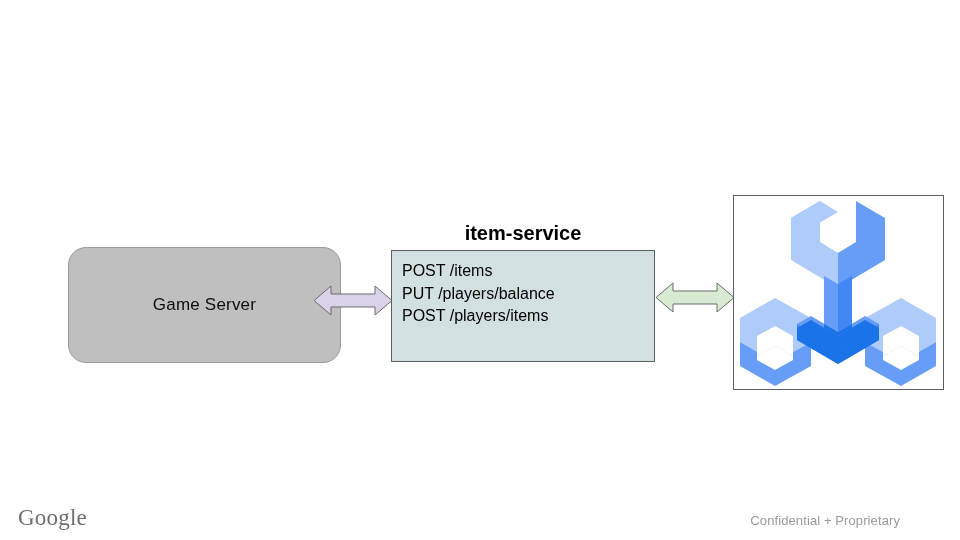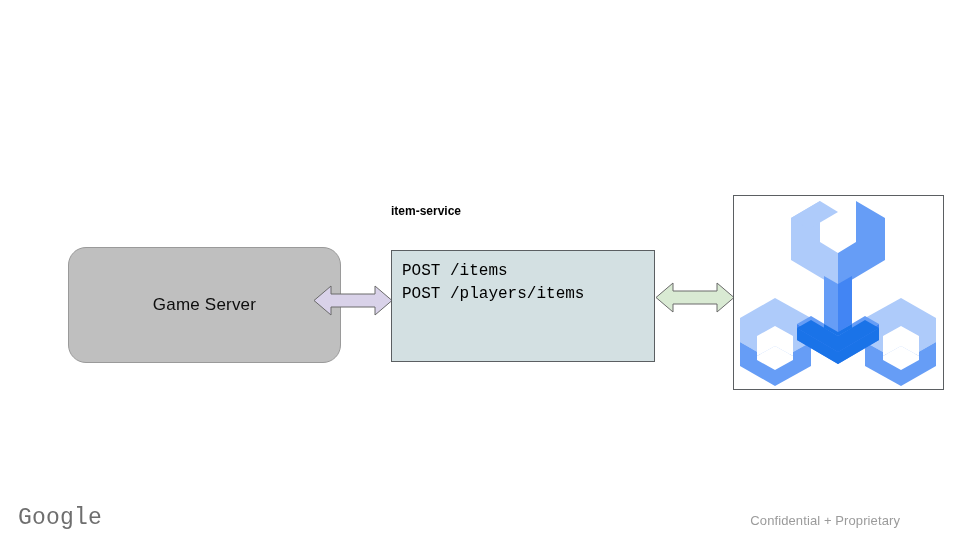"item-service" #item-service-title { font-size: 12px -> 20px; text-align: left -> center; top: 204px -> 222px }
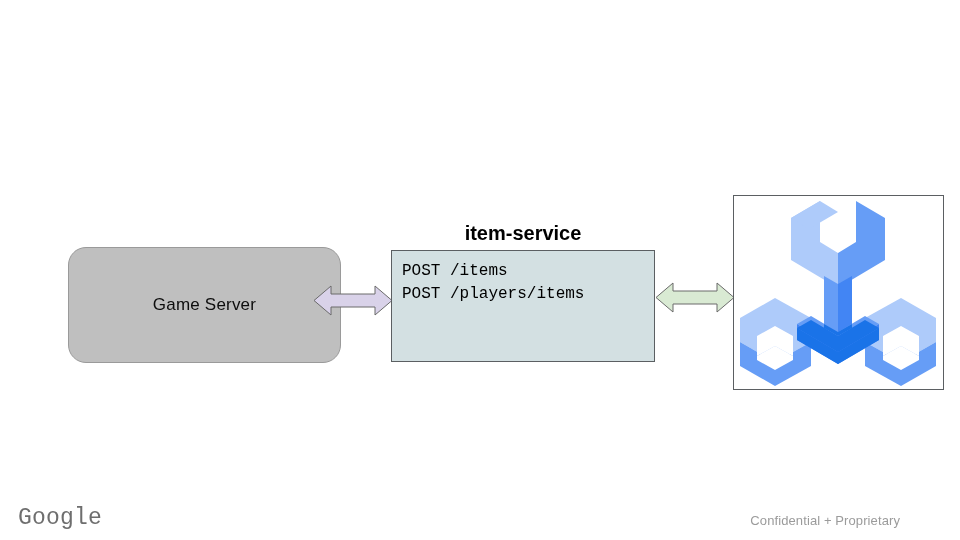"POST /items" #item-service-box { font-family: Liberation Mono, monospace -> none }
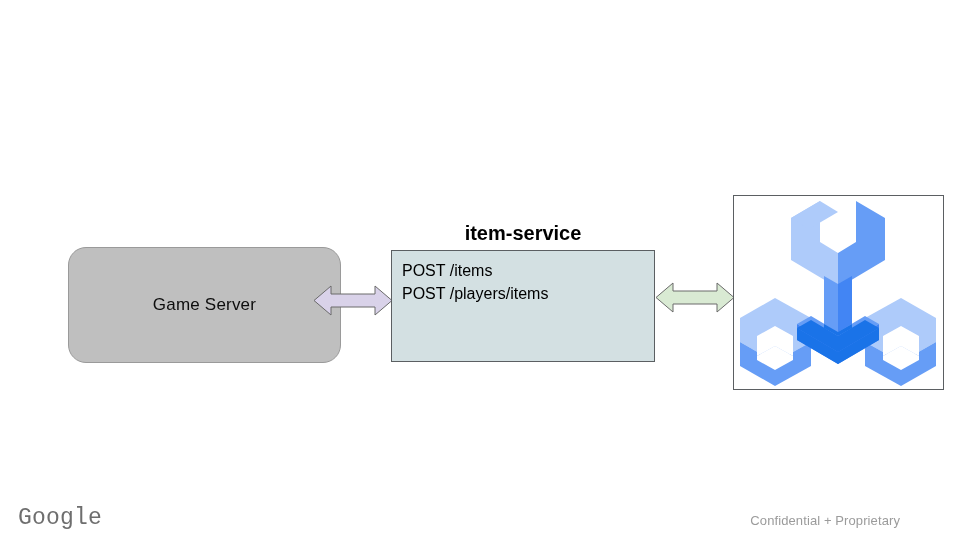"PUT /players/balance" div.endpoint-row { html: none -> <div>PUT /players/balance</div> }
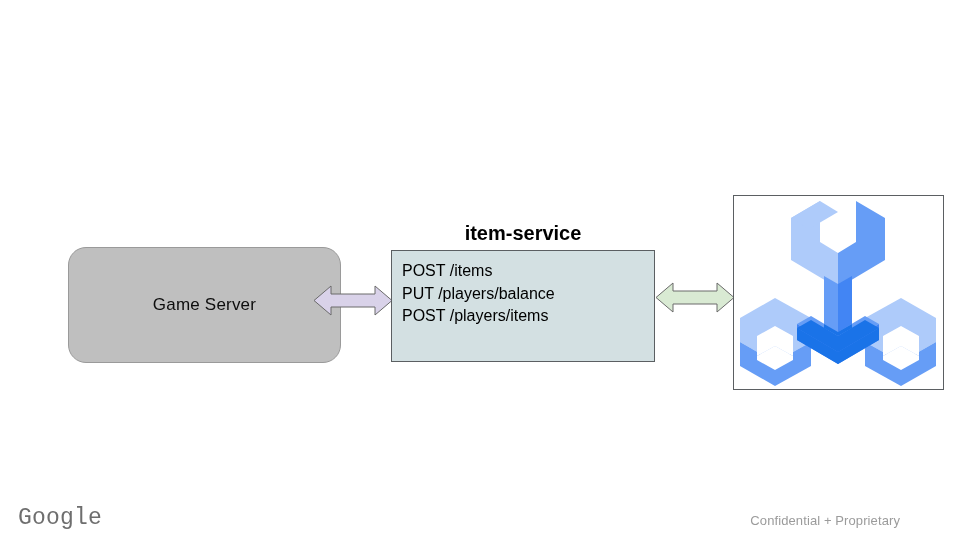"Google" #google-wordmark { font-family: Liberation Mono, monospace -> Liberation Serif, serif }
